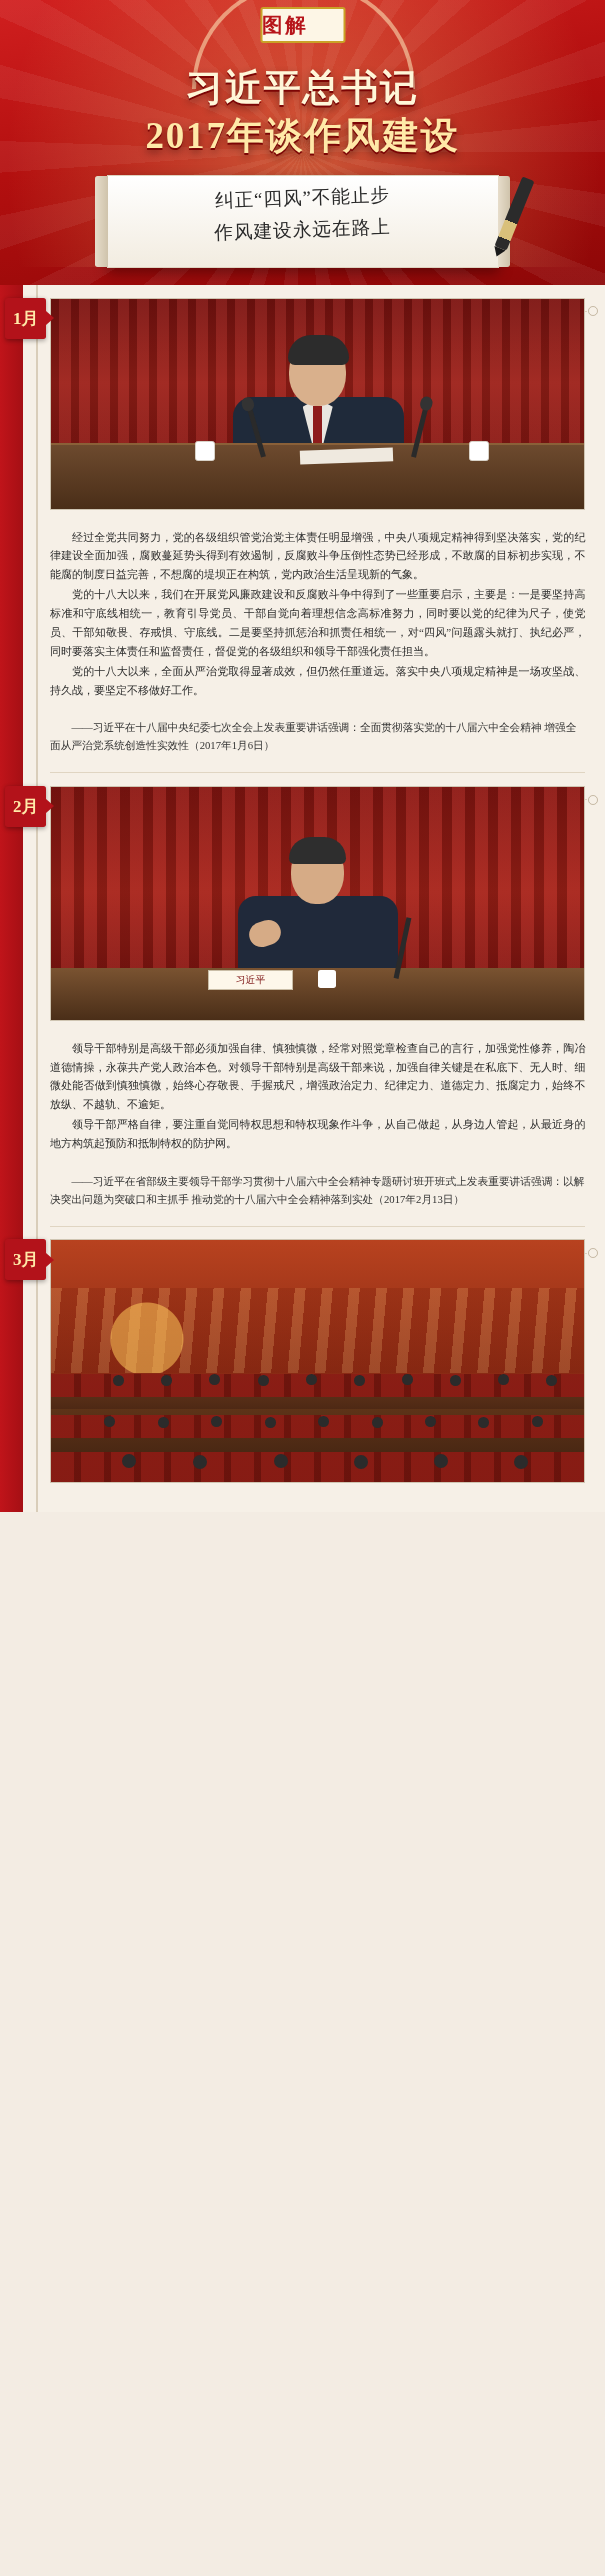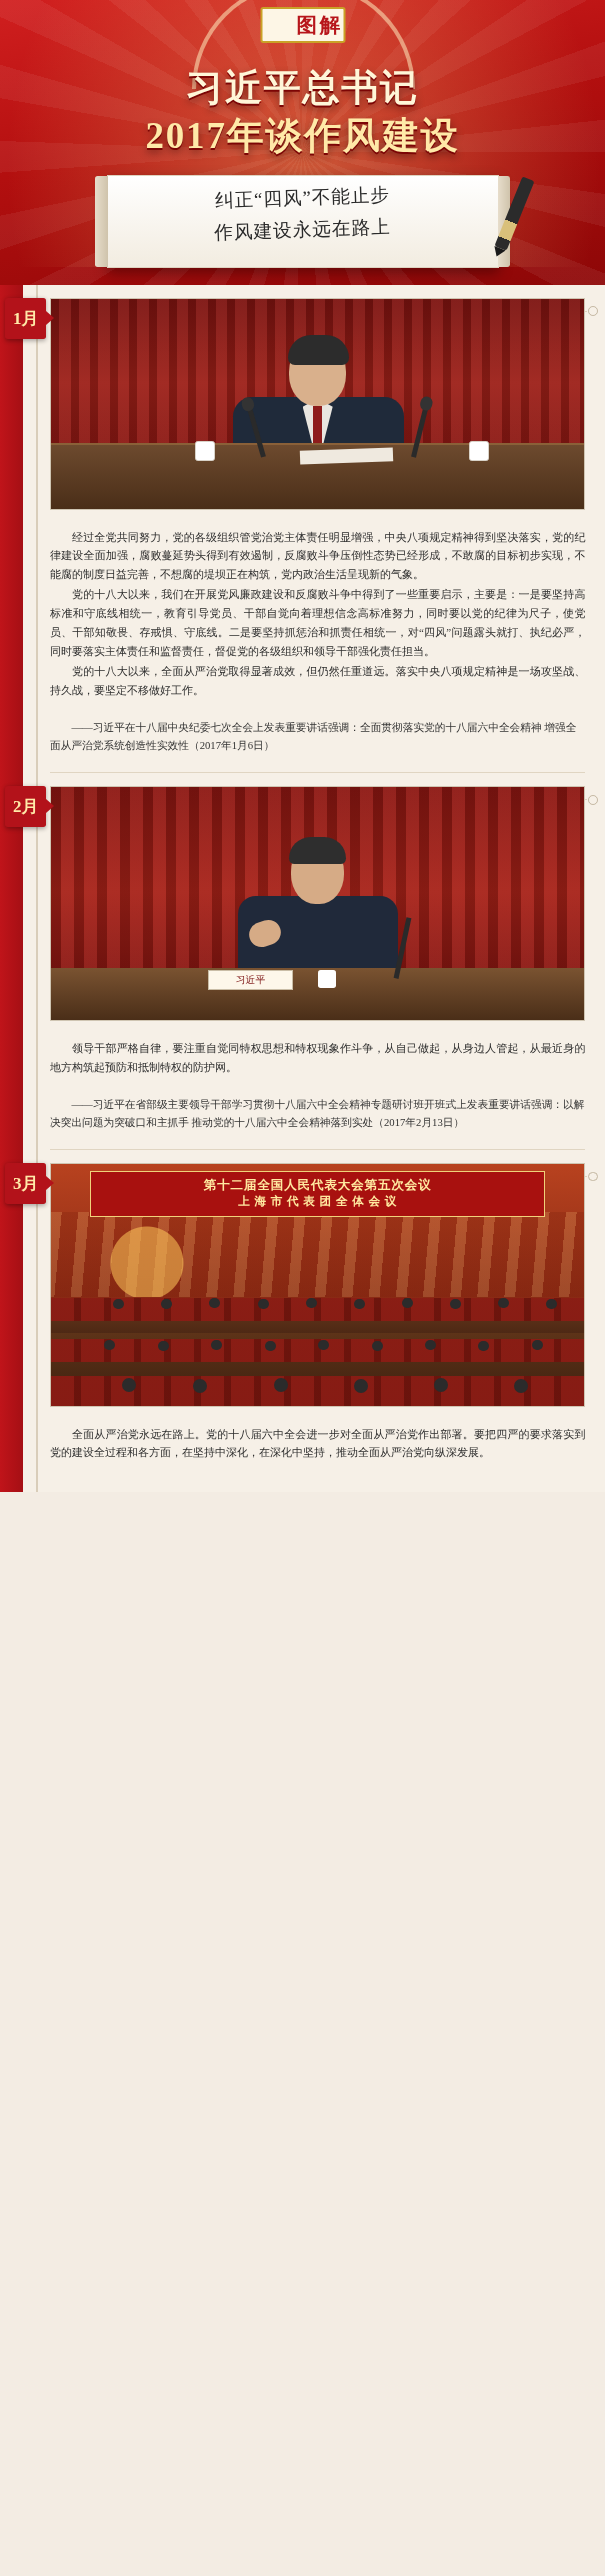"图解" .badge { justify-content: flex-end -> flex-start }
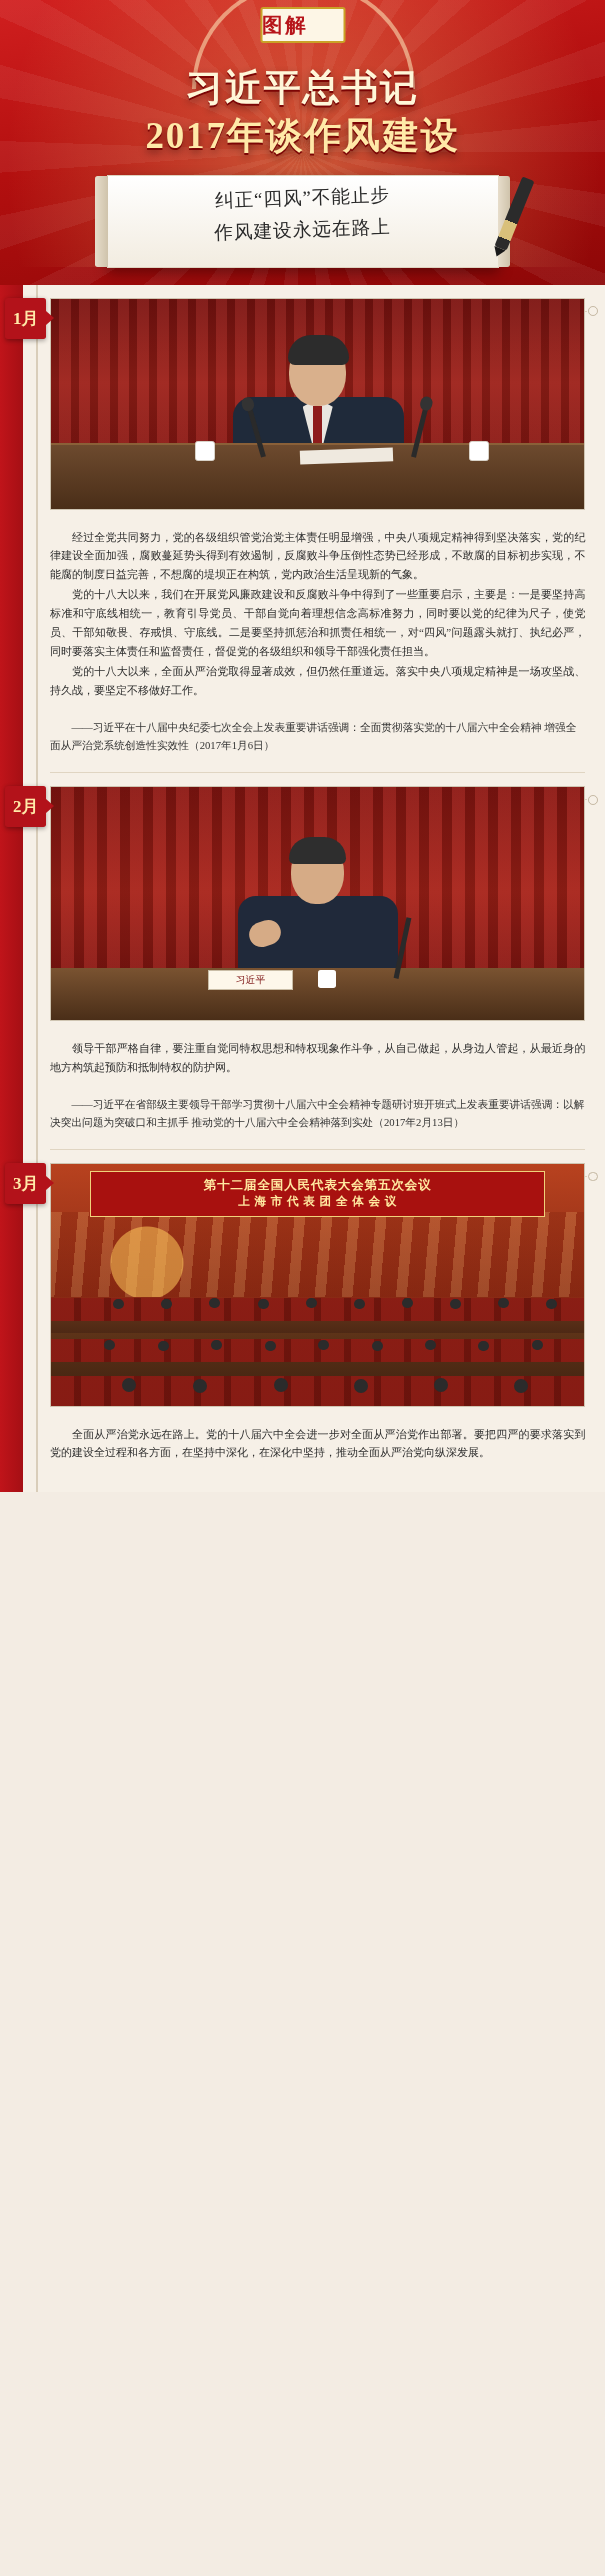"领导干部特别是高级干部必须加强自律、慎独慎微，经常对照党章检查自己的言行，加强党" p { html: none -> <p>领导干部特别是高级干部必须加强自律、慎独慎微，经常对照党章检查自己的言行，加强党性修养，陶冶道德情操，永葆共产党人政治本色。对领导干部特别是高级干部来说，加强自律关键是在私底下、无人时、细微处能否做到慎独慎微，始终心存敬畏、手握戒尺，增强政治定力、纪律定力、道德定力、抵腐定力，始终不放纵、不越轨、不逾矩。</p> }
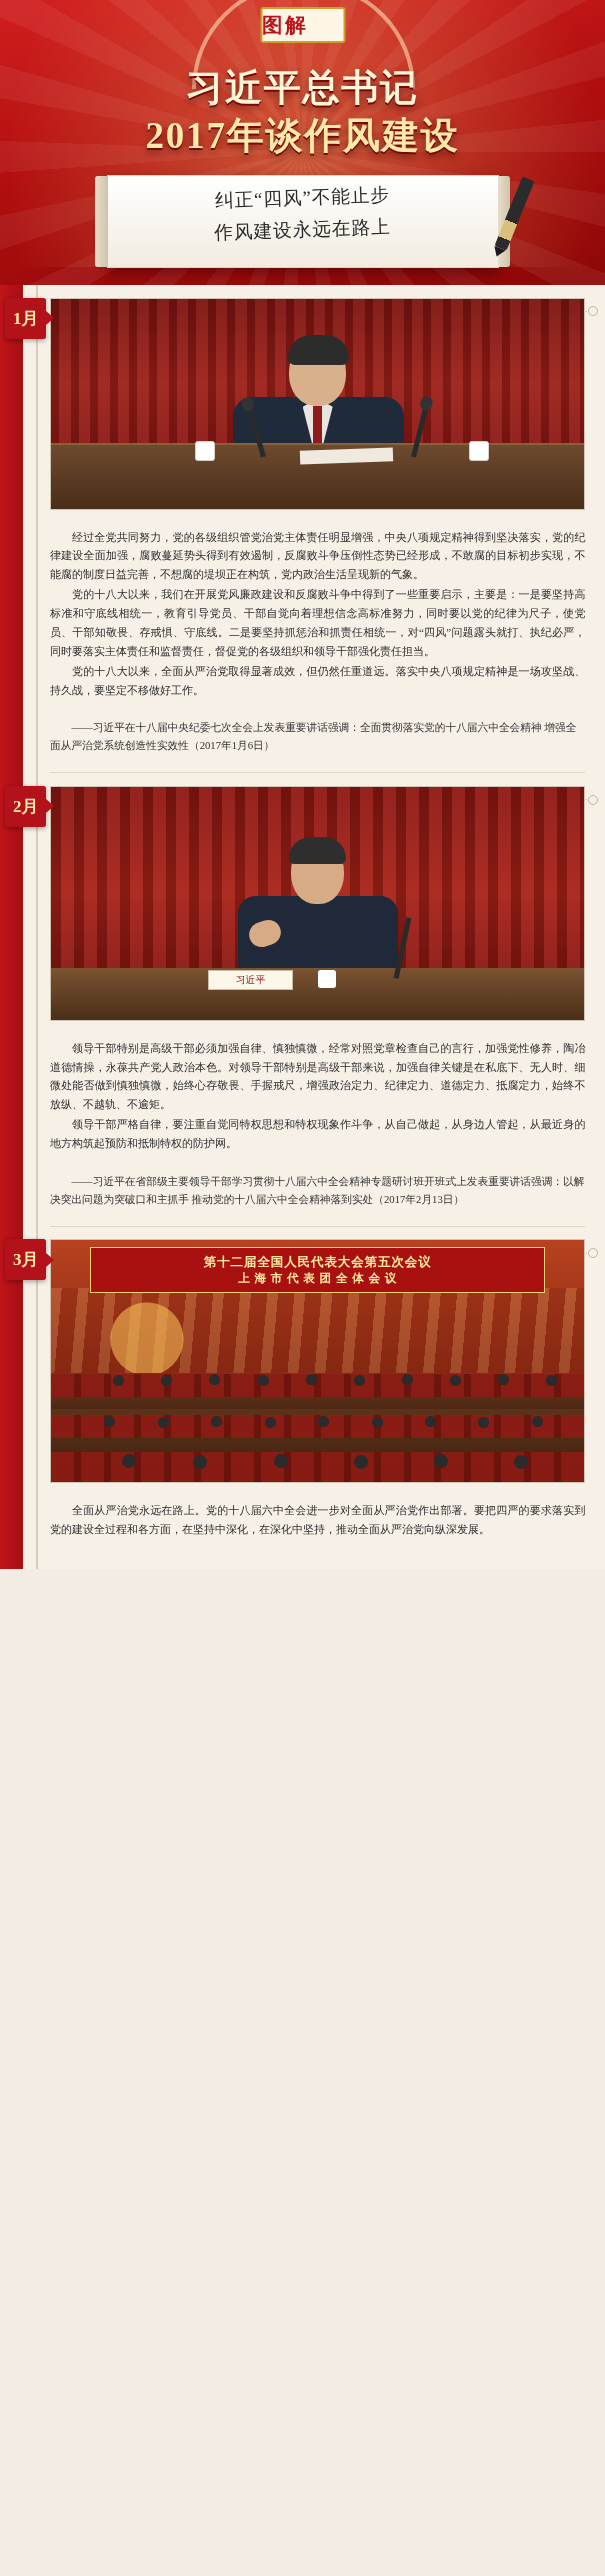"第十二届全国人民代表大会第五次会议" div.banner { html: <div> <div>第十二届全国人民代表大会第五次会议</div> <div>上 海 市 代 表 团 全 体 会 议</div> </div> -> none }
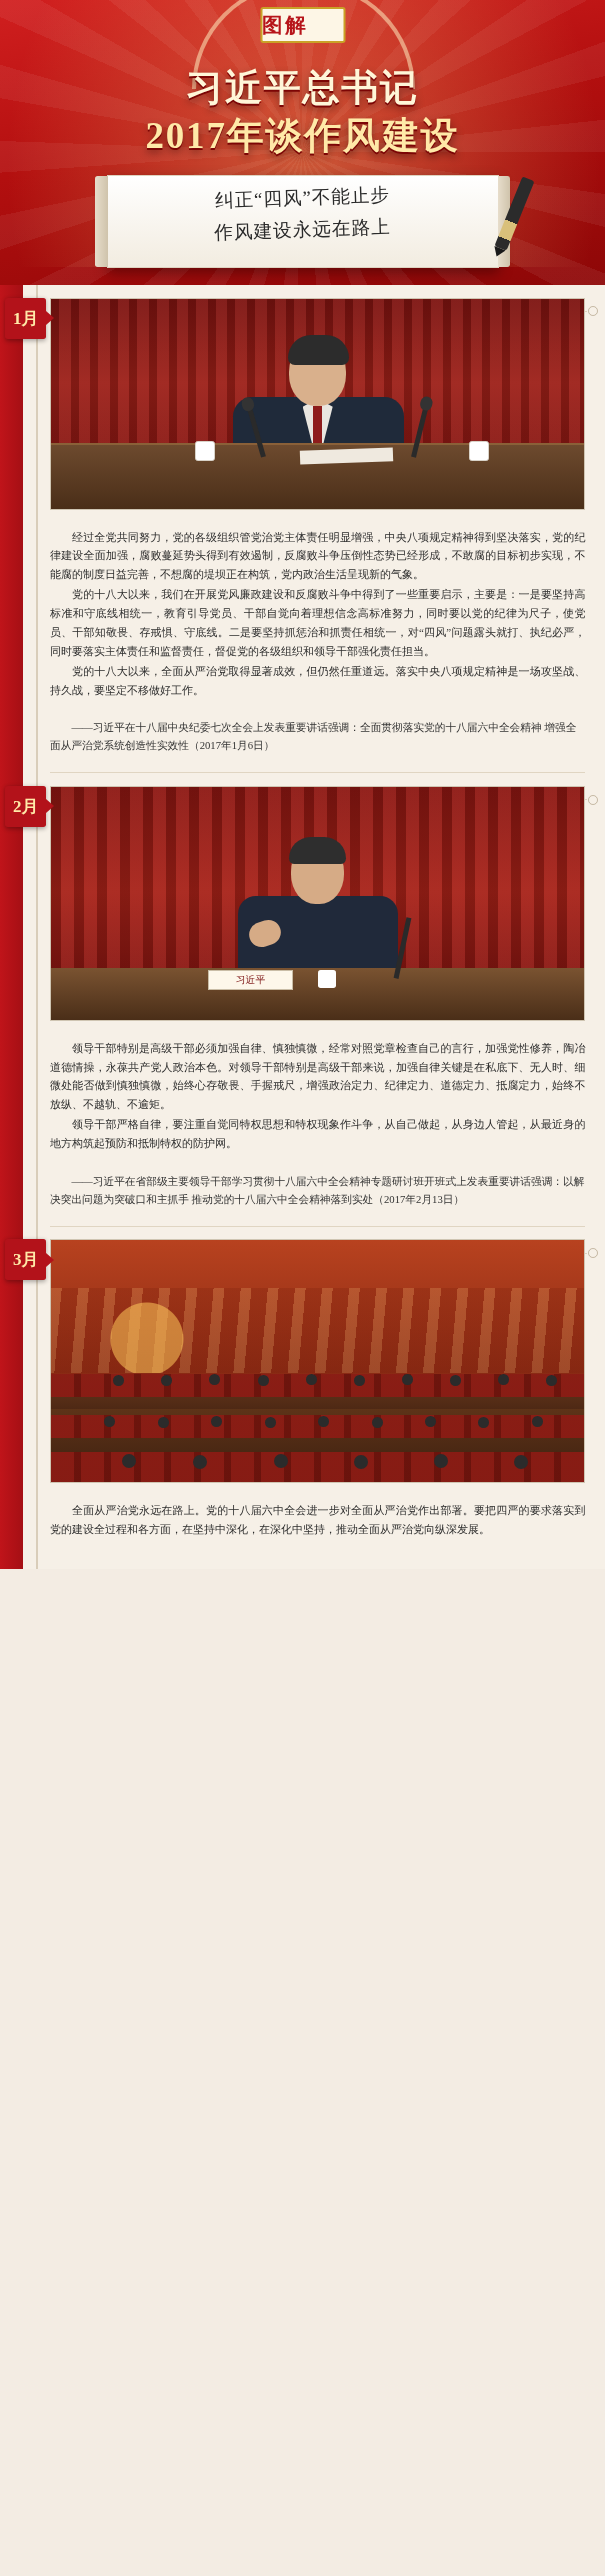"全面从严治党永远在路上。党的十八届六中全会进一步对全面从严治党作出部署。要把四严" div.caption { html: <div> <p>全面从严治党永远在路上。党的十八届六中全会进一步对全面从严治党作出部署。要把四严的要求落实到党的建设全过程和各方面，在坚持中深化，在深化中坚持，推动全面从严治党向纵深发展。</p> </div> -> none }
